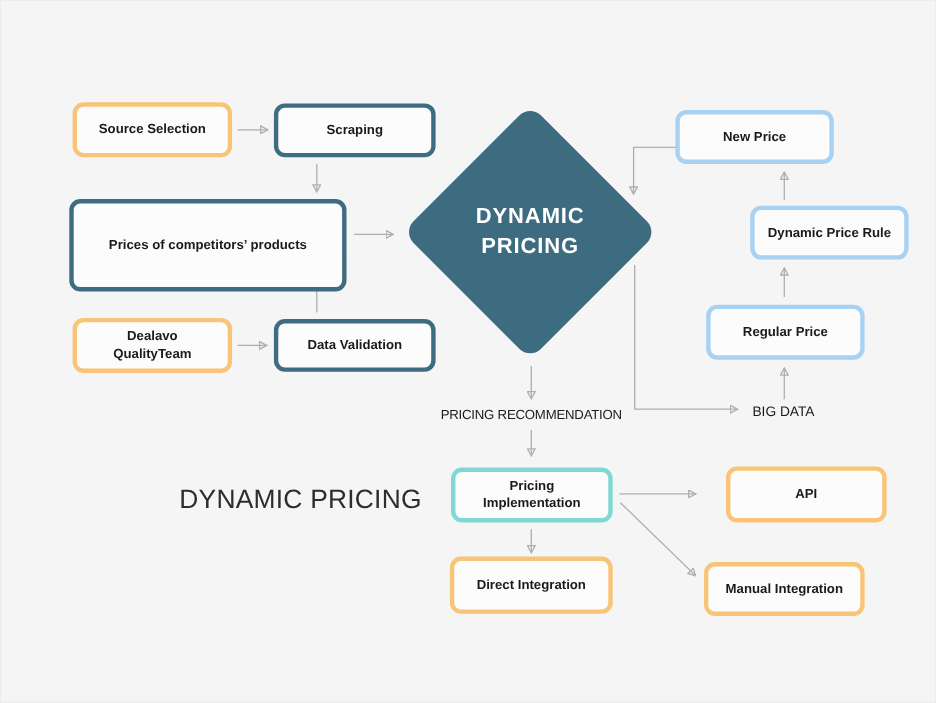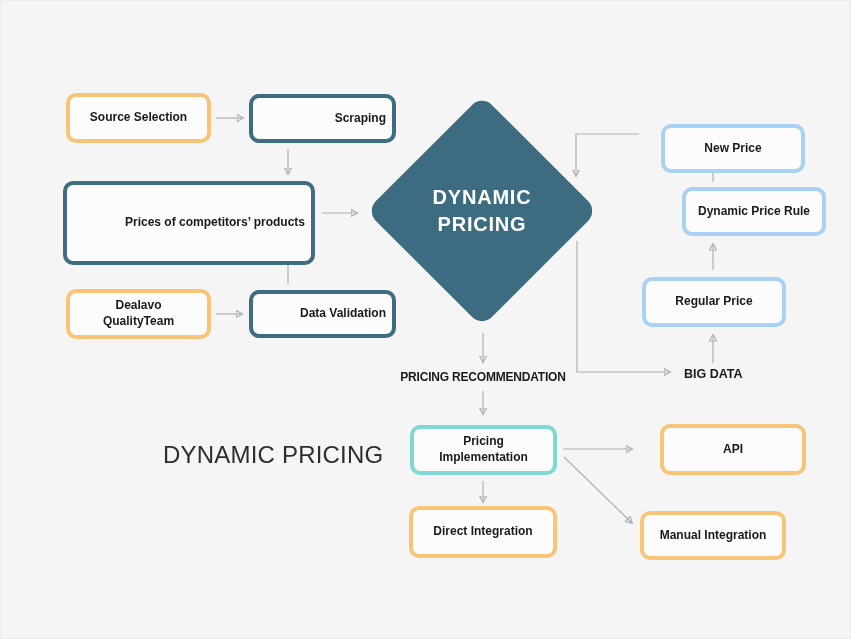"Scraping" .node.darkteal { align-items: flex-end -> none }
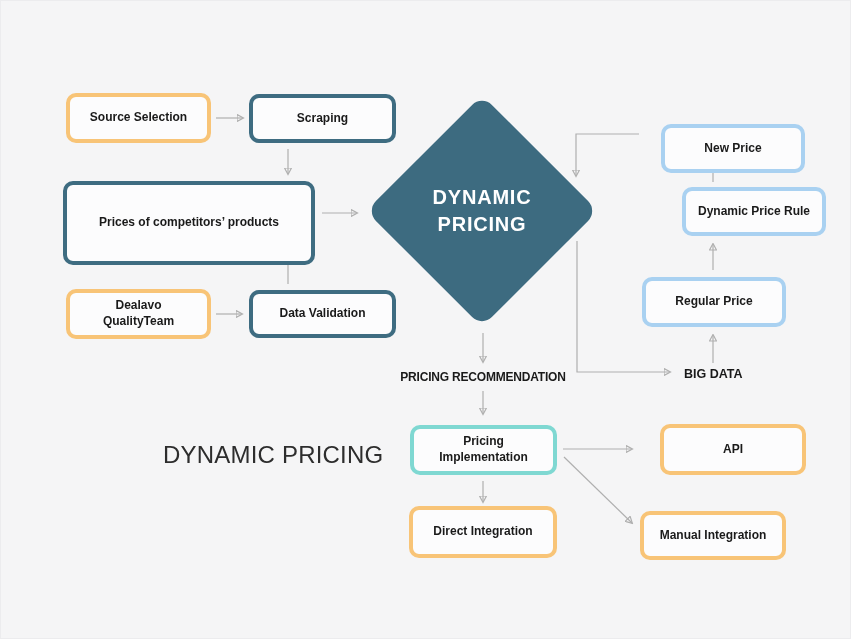"New Price" div.node { left: 660px -> 613px; margin-top: 24px -> none }
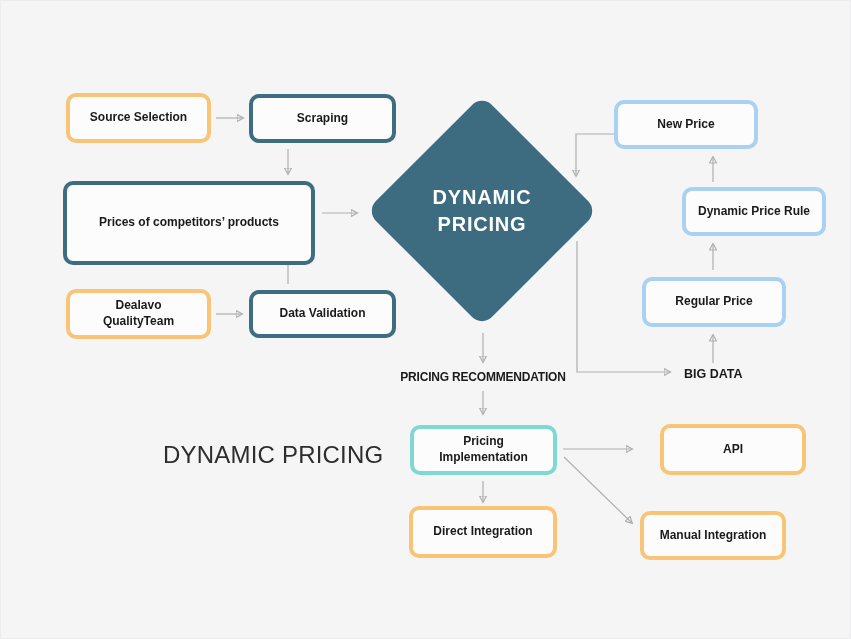"PRICING RECOMMENDATION" .annotation { font-weight: 700 -> 400 }
